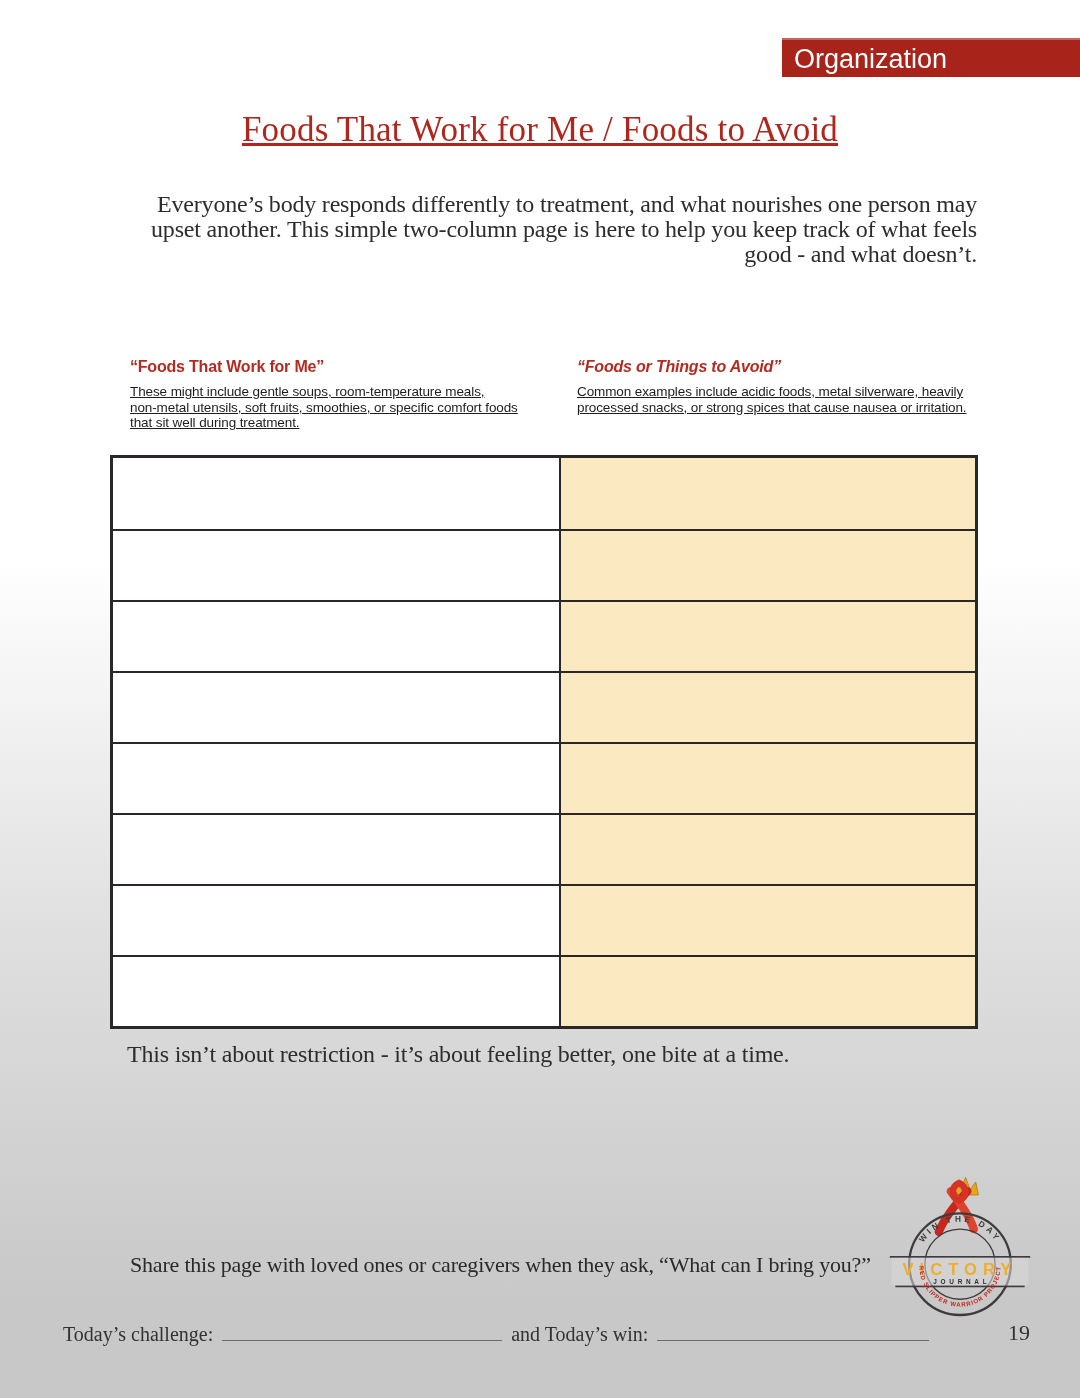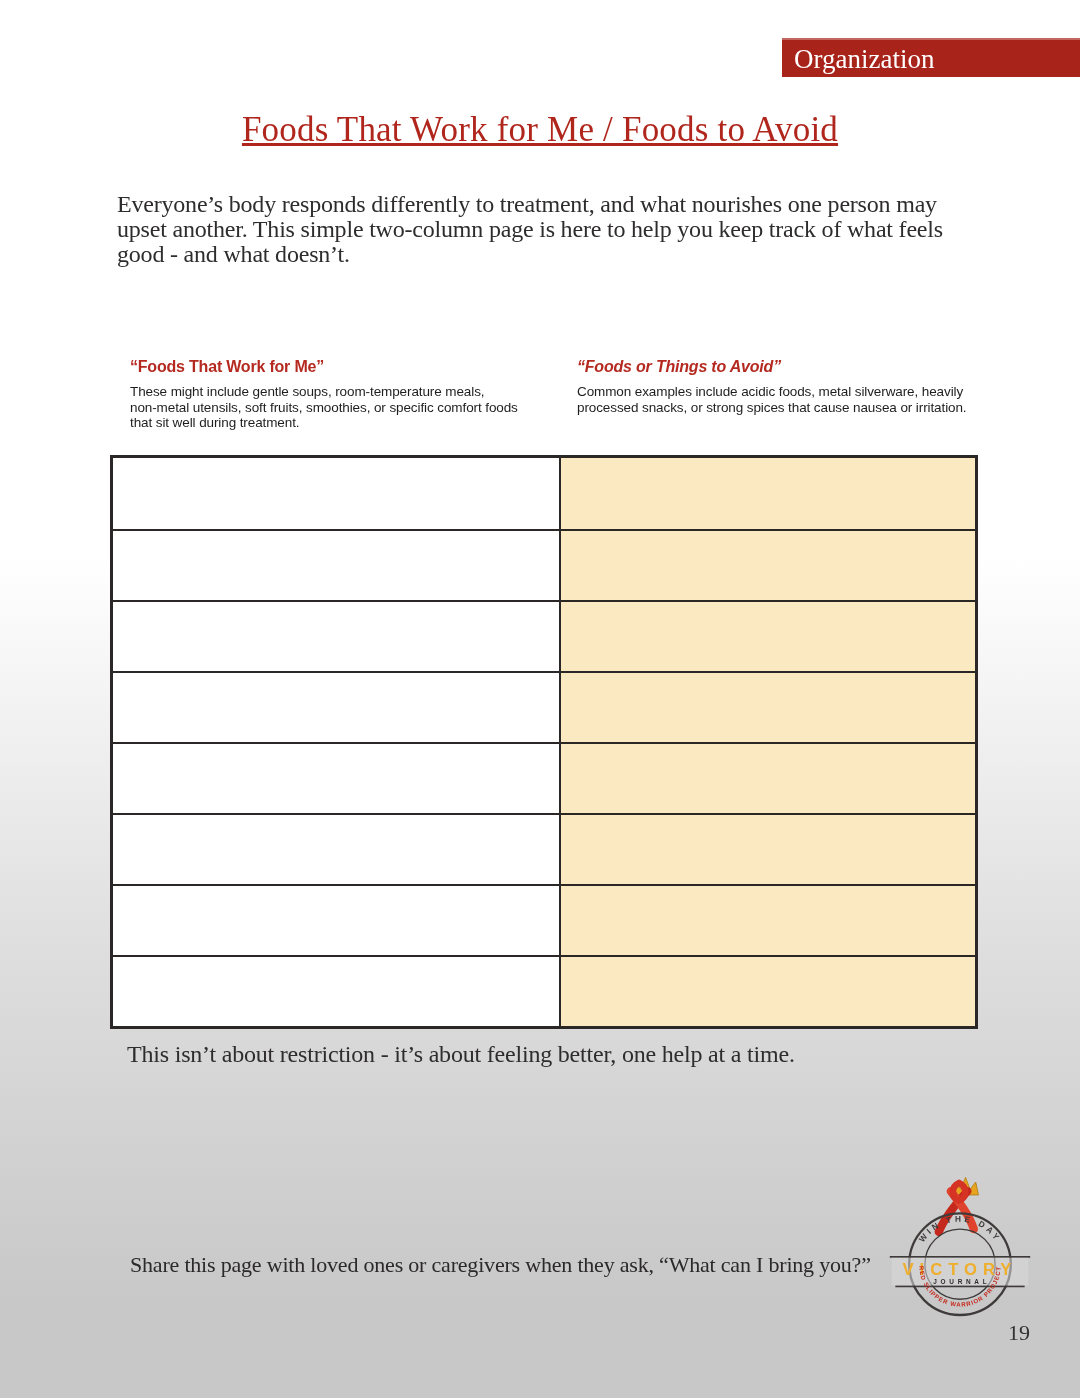"Organization" .tab { font-family: Liberation Serif, serif -> Liberation Sans, sans-serif }
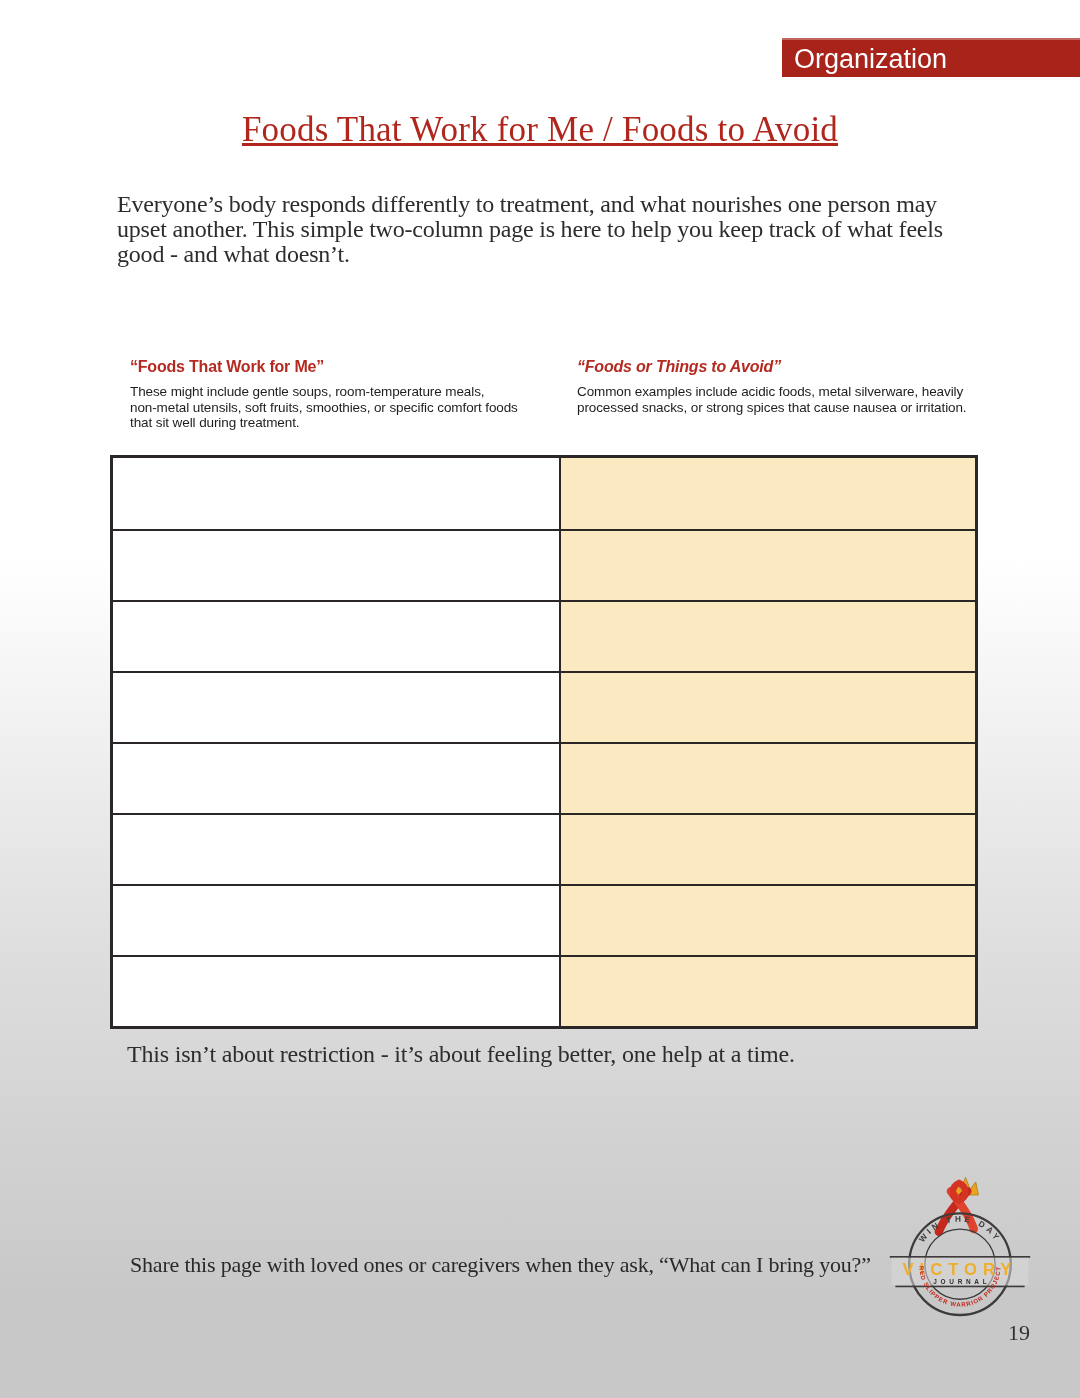"Everyone’s body responds differently to" .intro { text-align: none -> right }
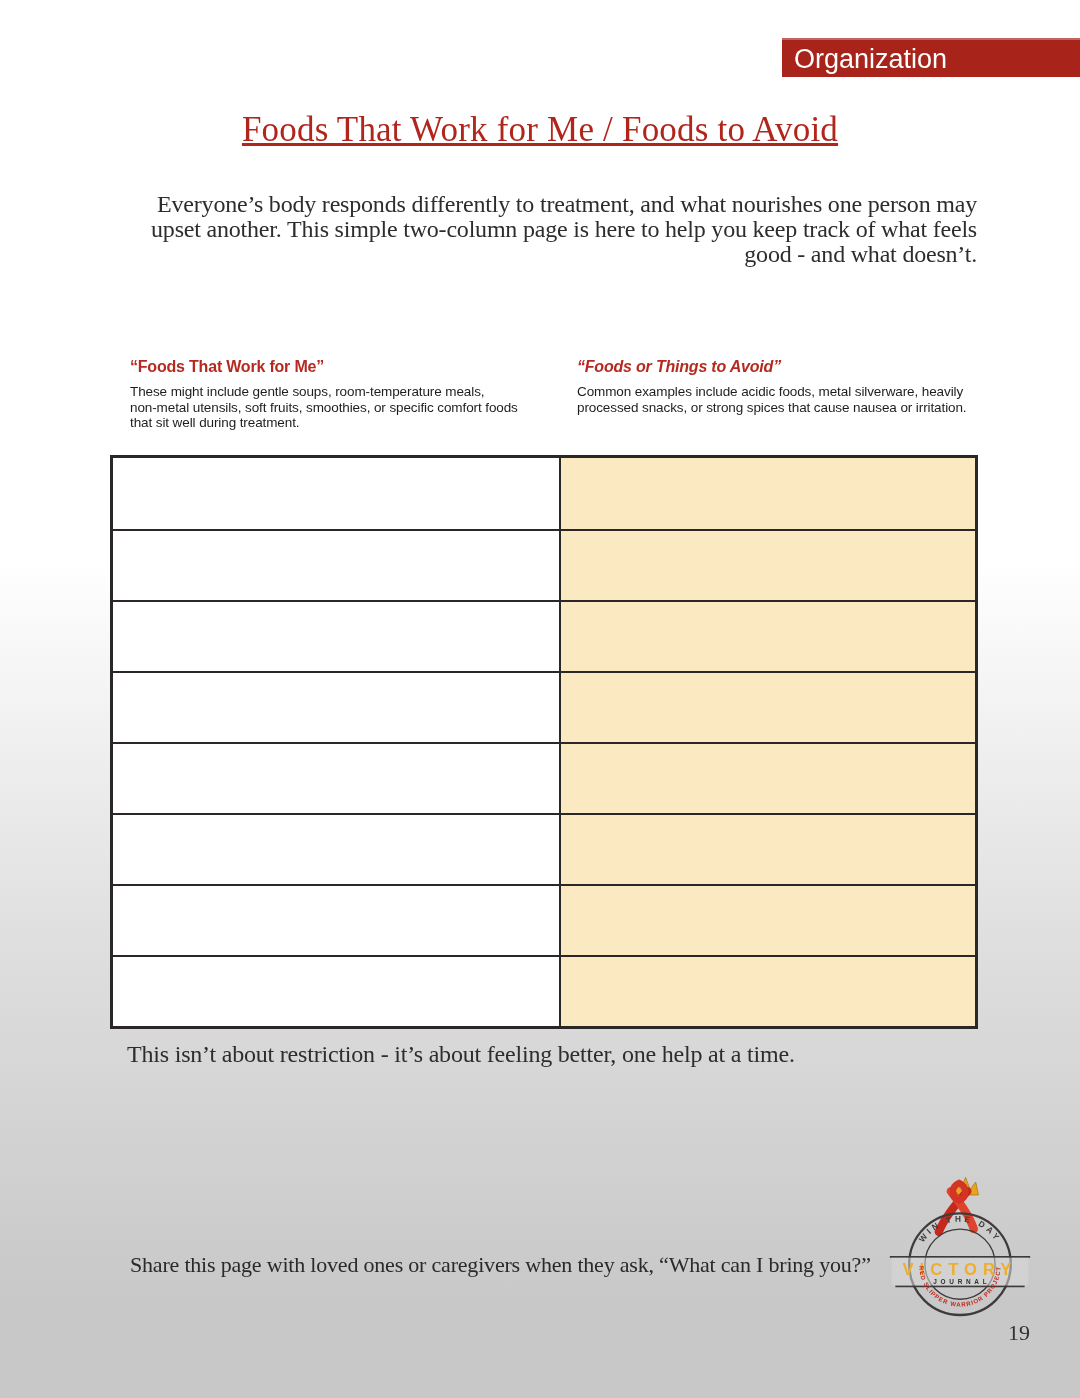"These might include gentle soups," .col-desc { text-decoration: none -> underline }
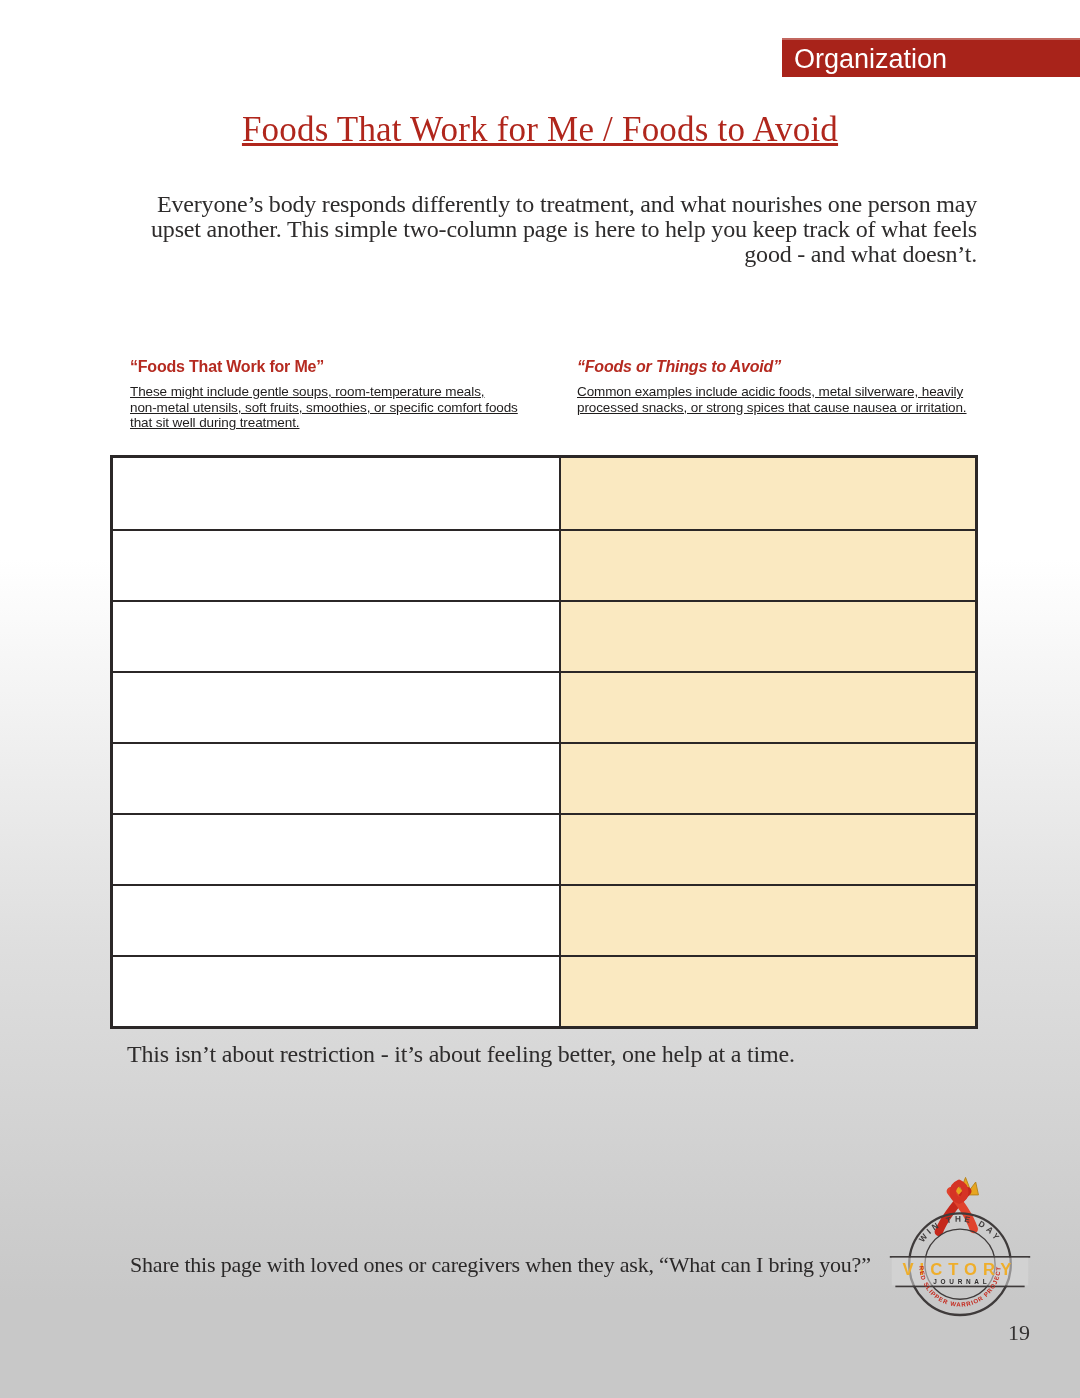"This isn’t about restriction -" div.closing { text: help -> bite }
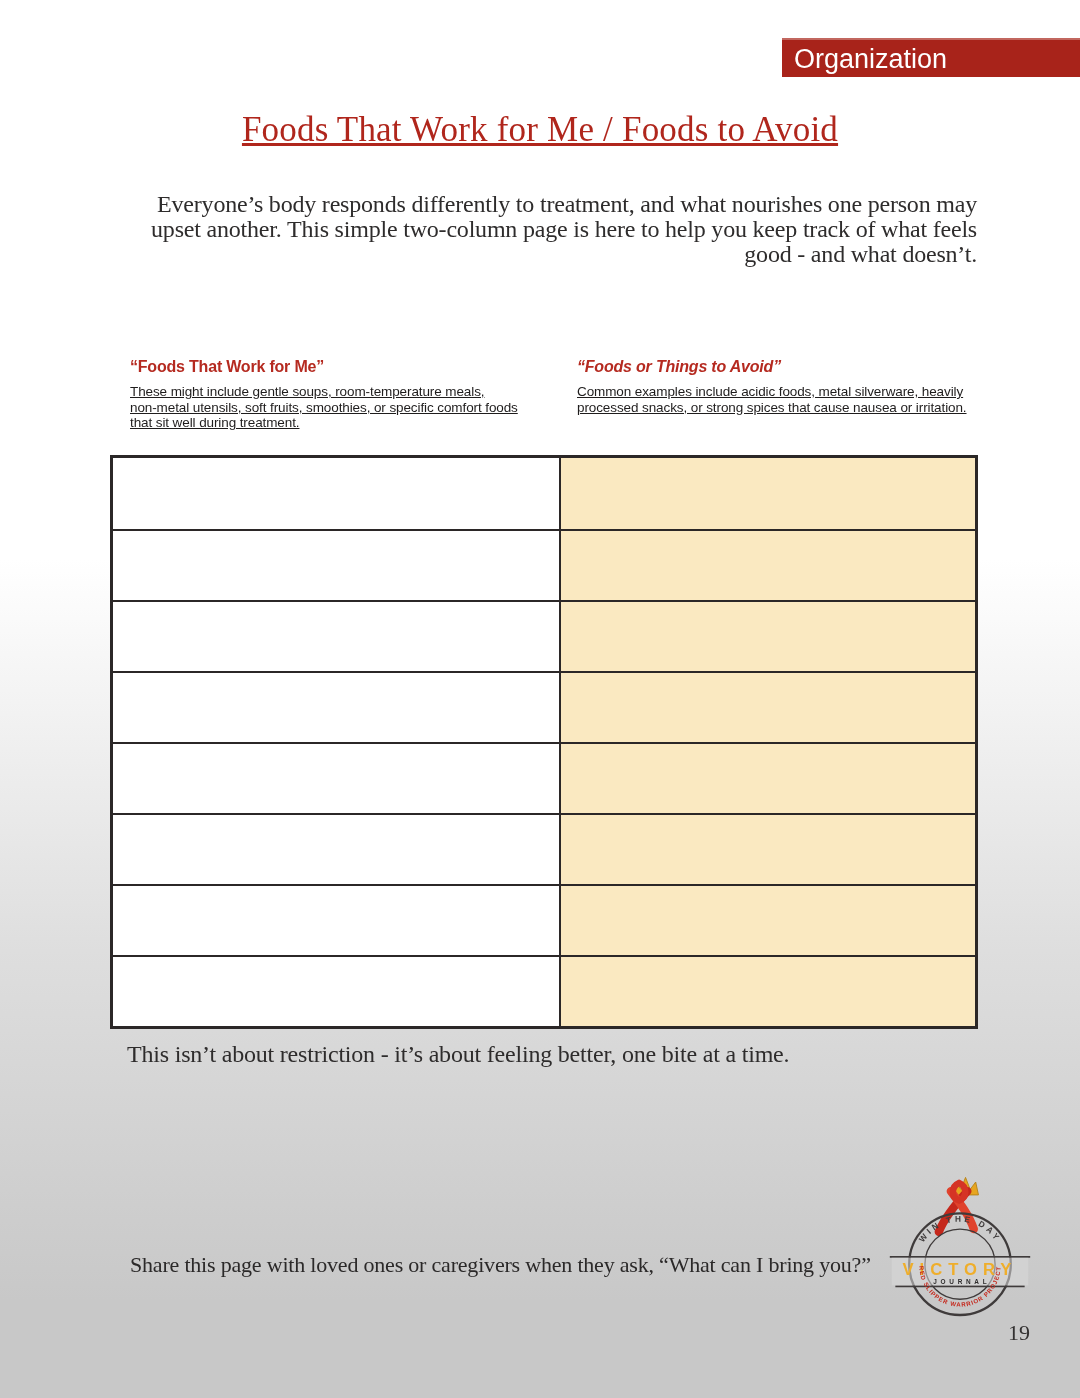"Today’s challenge:" div.footer { html: none -> <div> <span>Today’s challenge:</span> <span></span> <span>and Today’s win:</span> <span></span> </div> }
